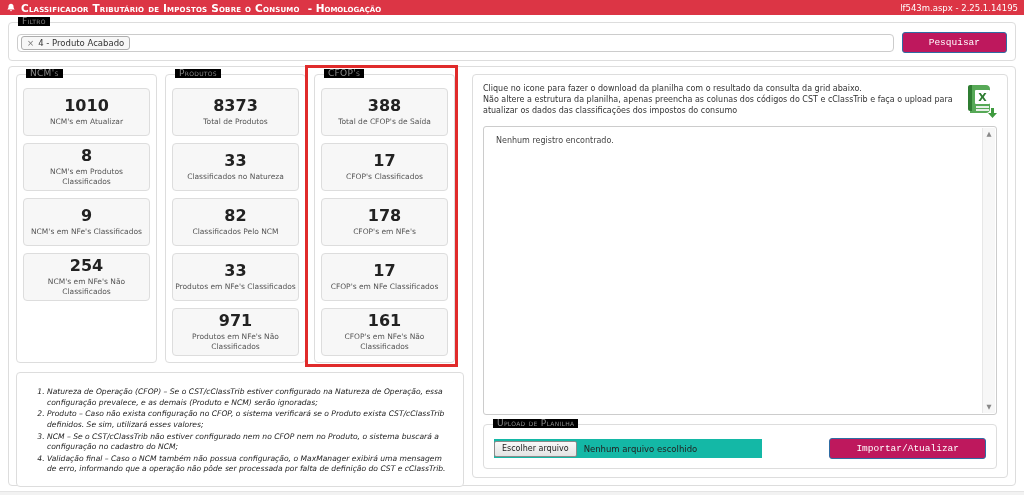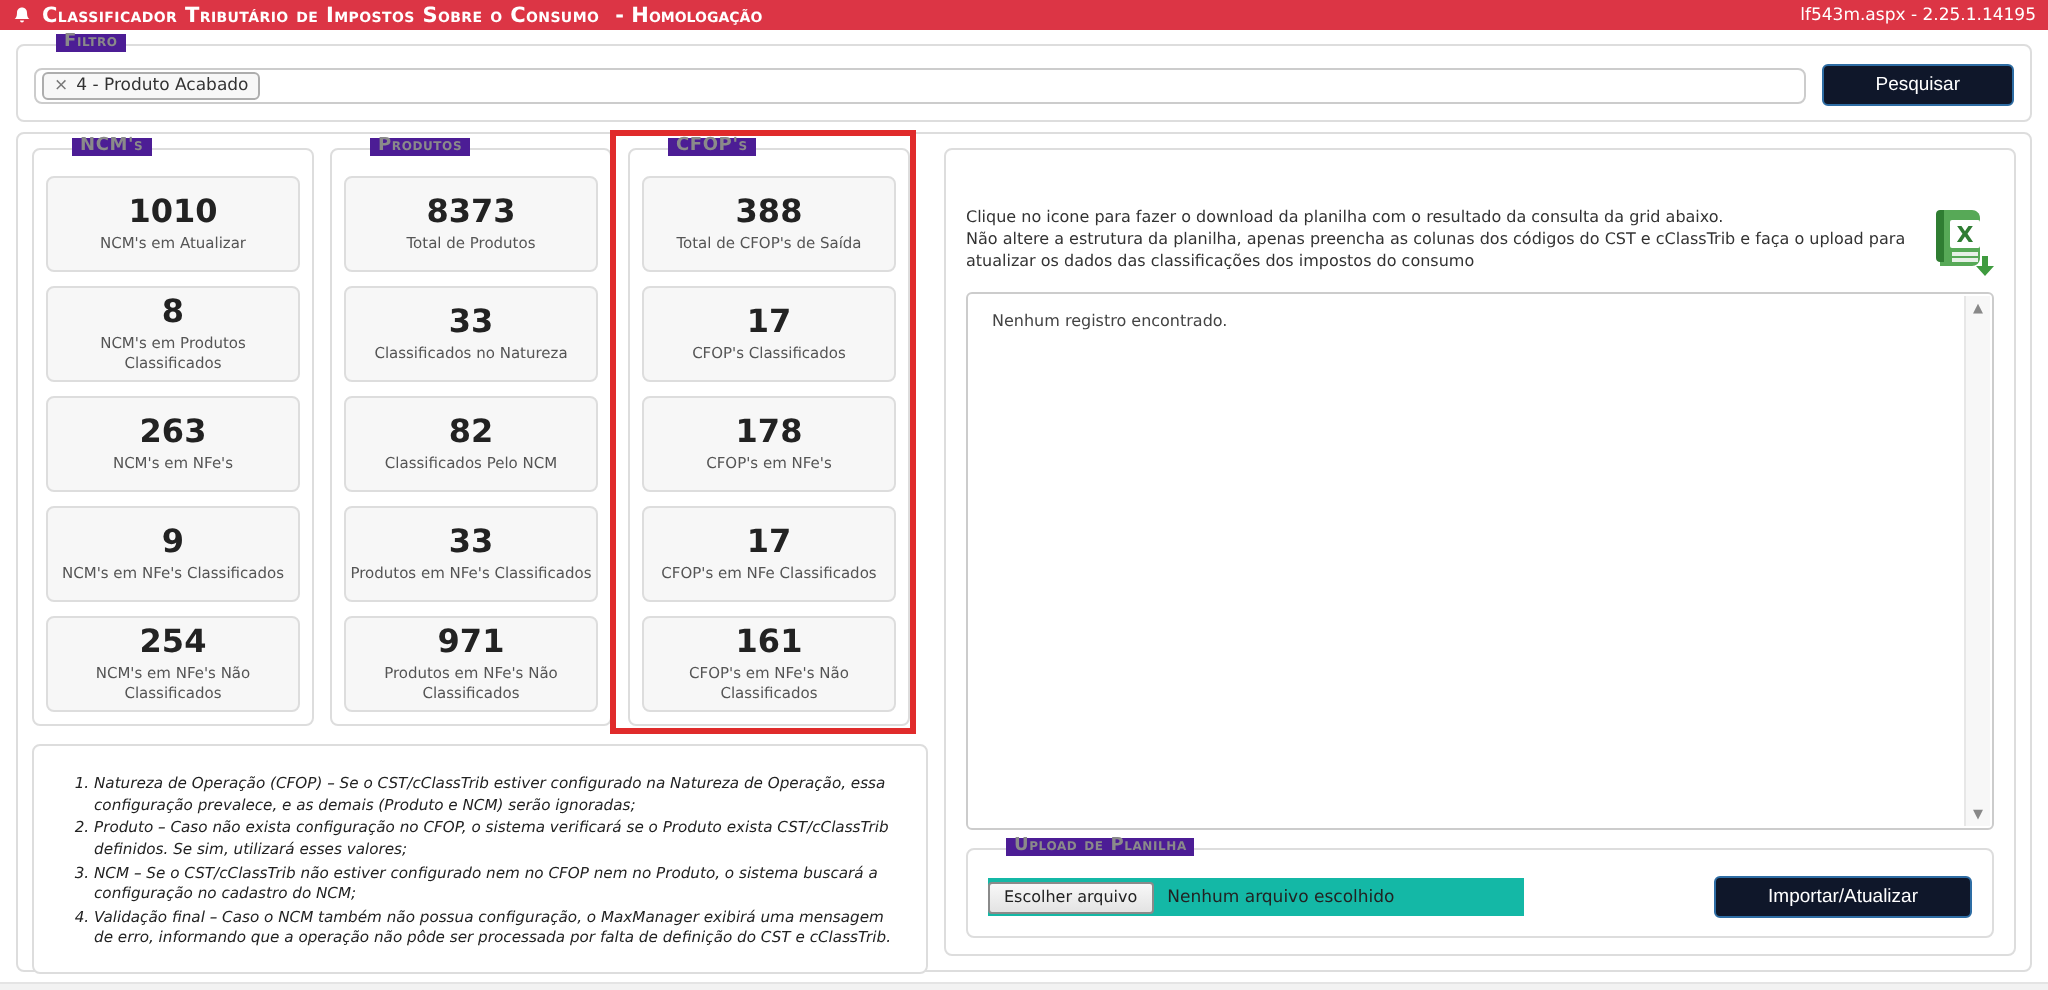"Filtro" .fs > .legend { background: #4c1d95 -> #000000; font-weight: 700 -> 400; left: 19px -> 9px }
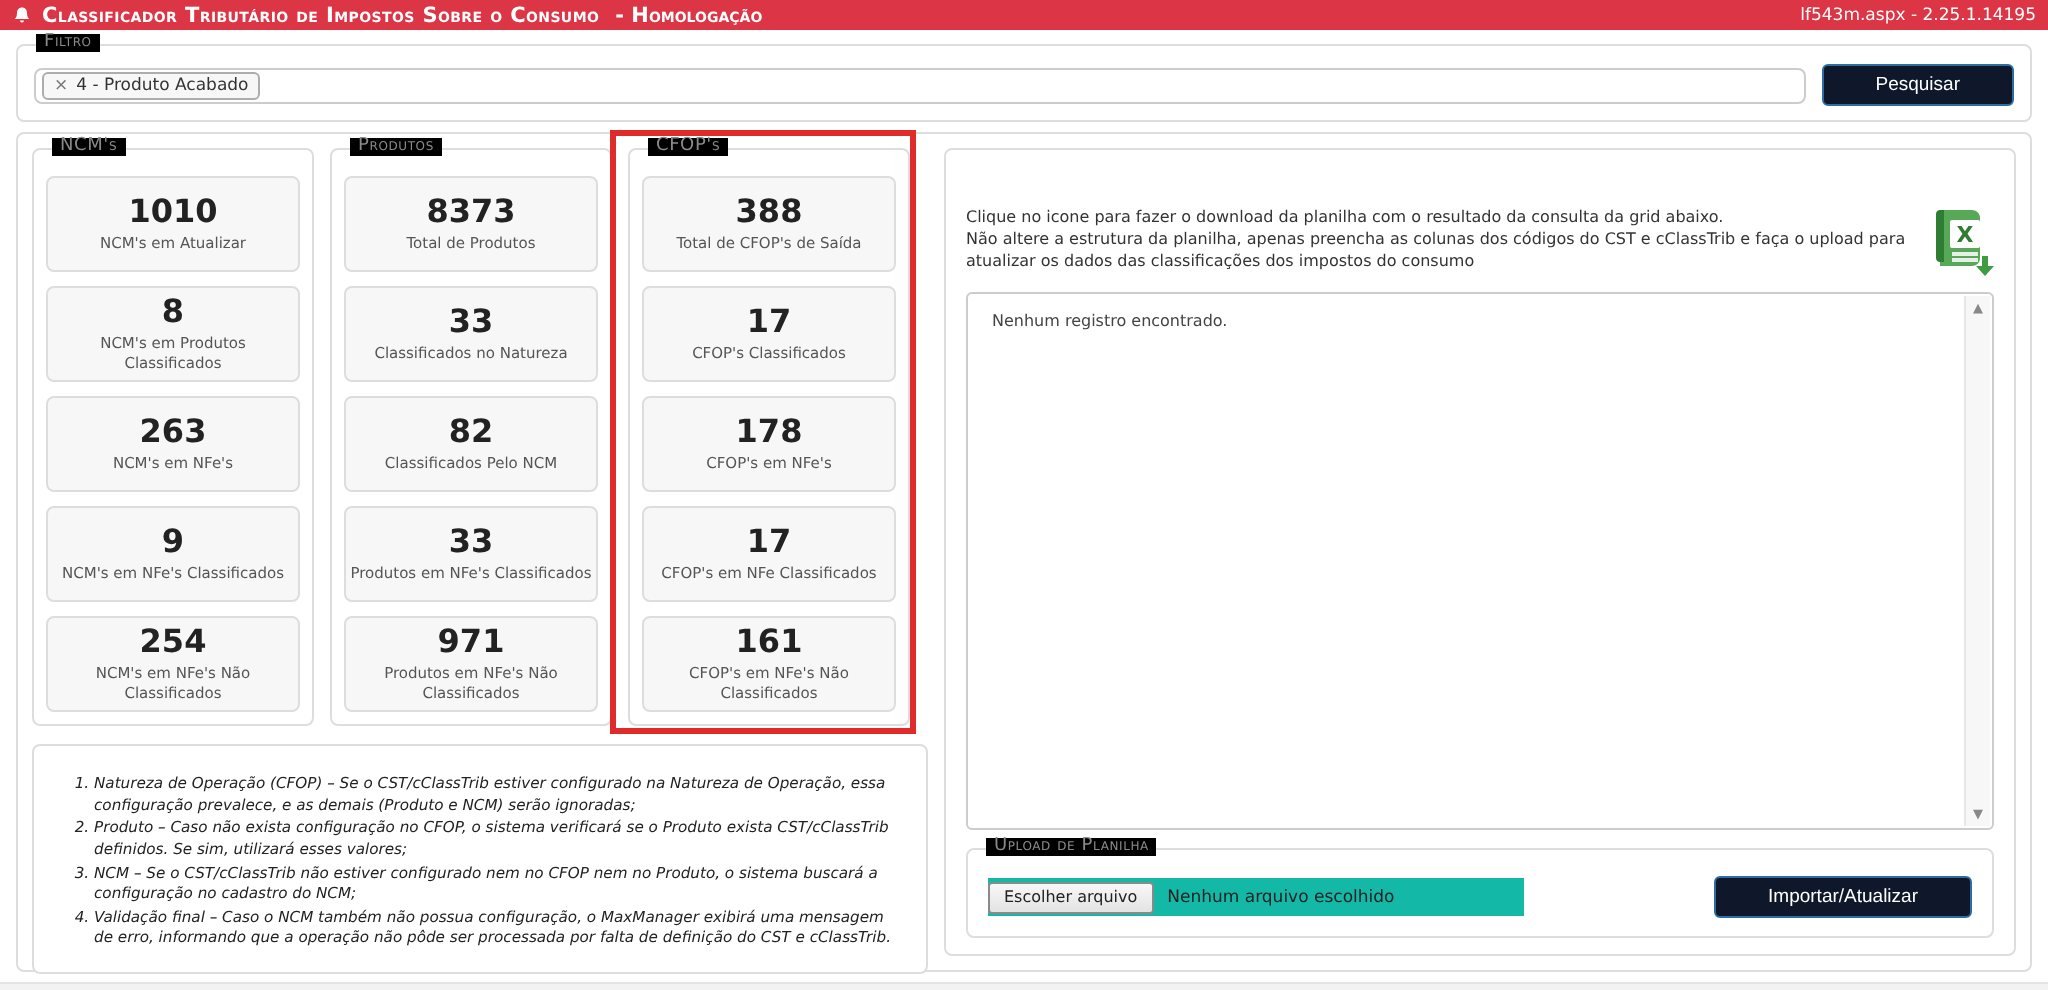"Pesquisar" .btn { background: #0f172a -> #be185d; font-family: Liberation Sans, sans-serif -> Liberation Mono, monospace }
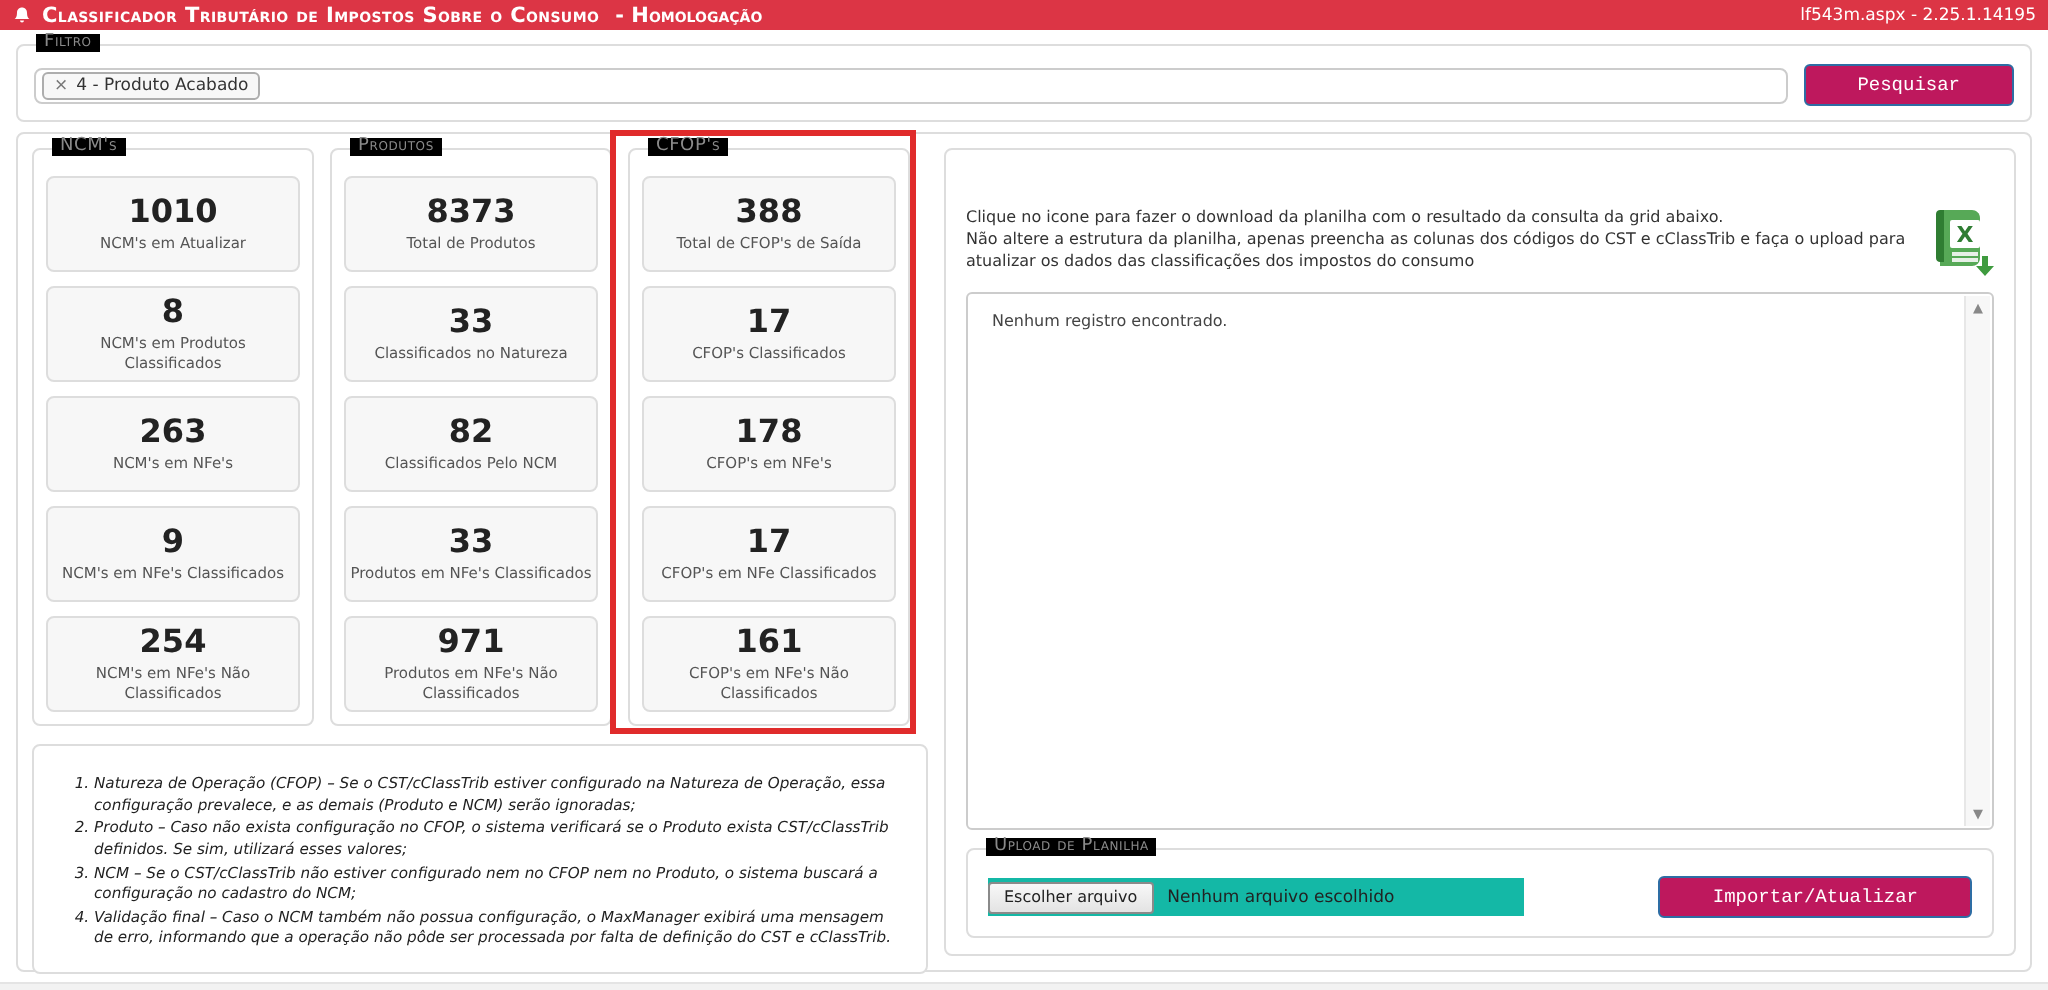"Clique no icone para fazer" .instr-row { margin-top: 20px -> none }
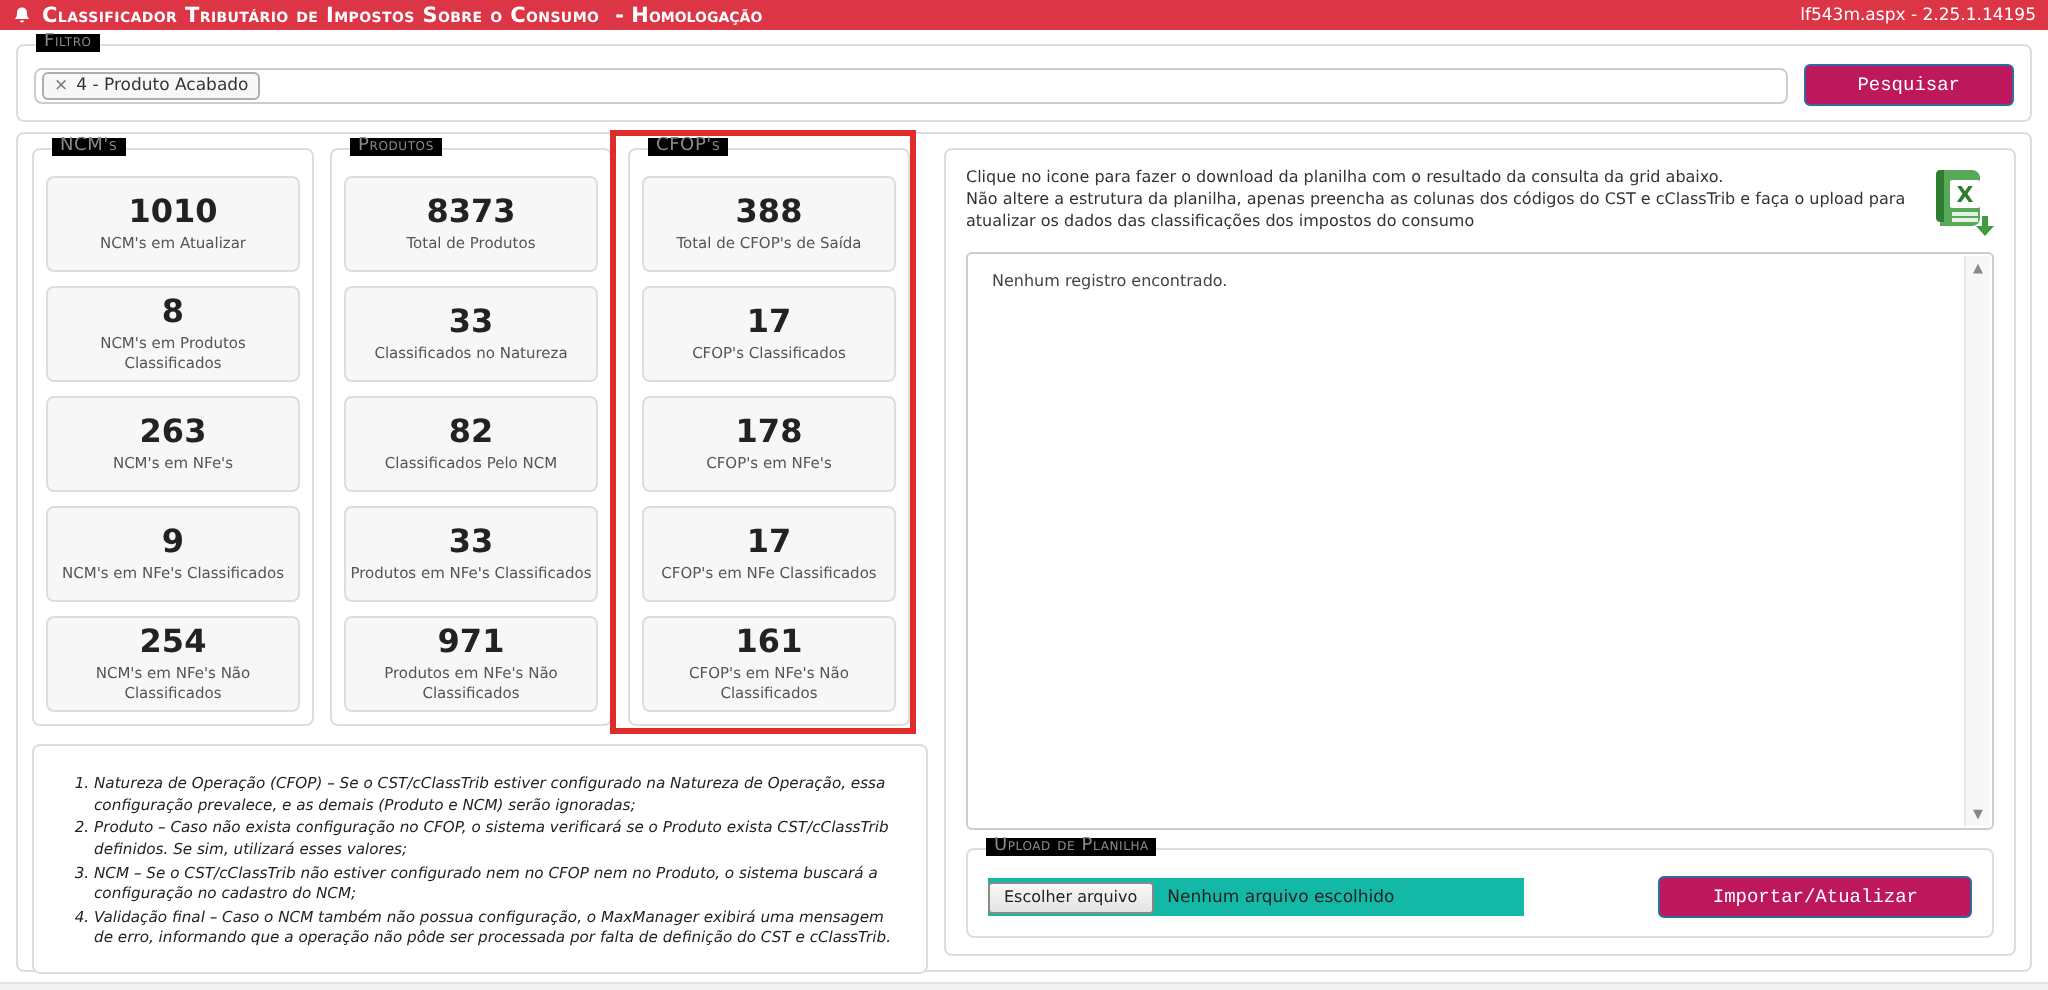"263" div.card { html: <div> <span>263</span> <span>NCM's em NFe's</span> </div> -> none }
